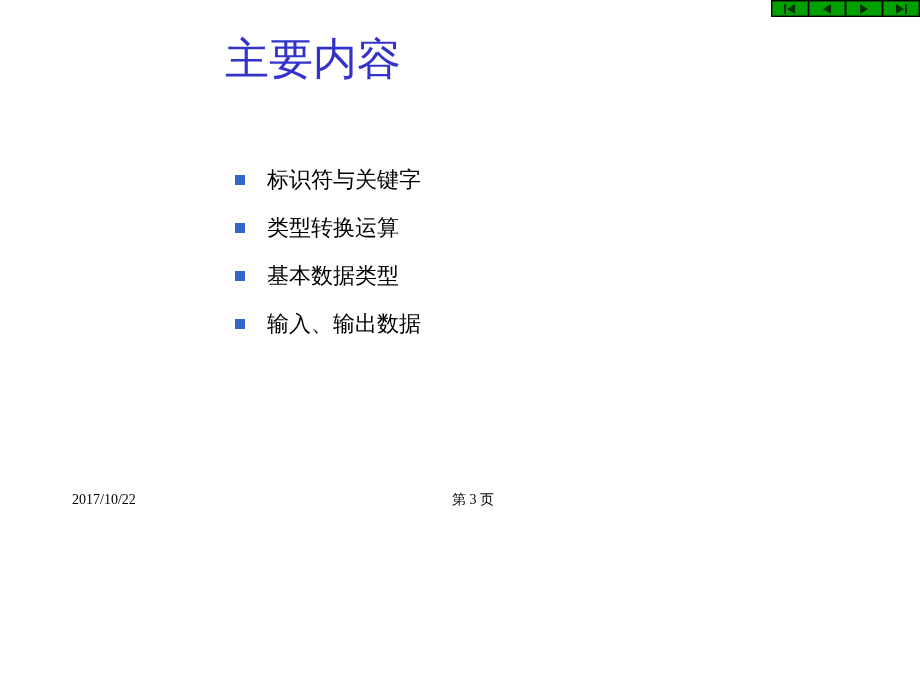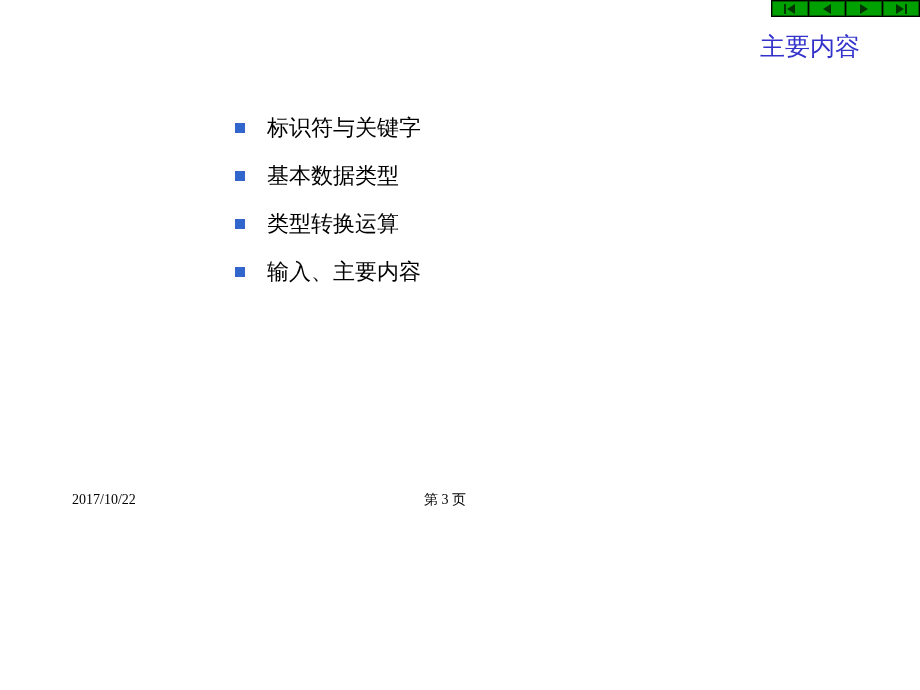"主要内容" .title { font-size: 25px -> 44px; margin-bottom: 50px -> 76px; text-align: right -> none }
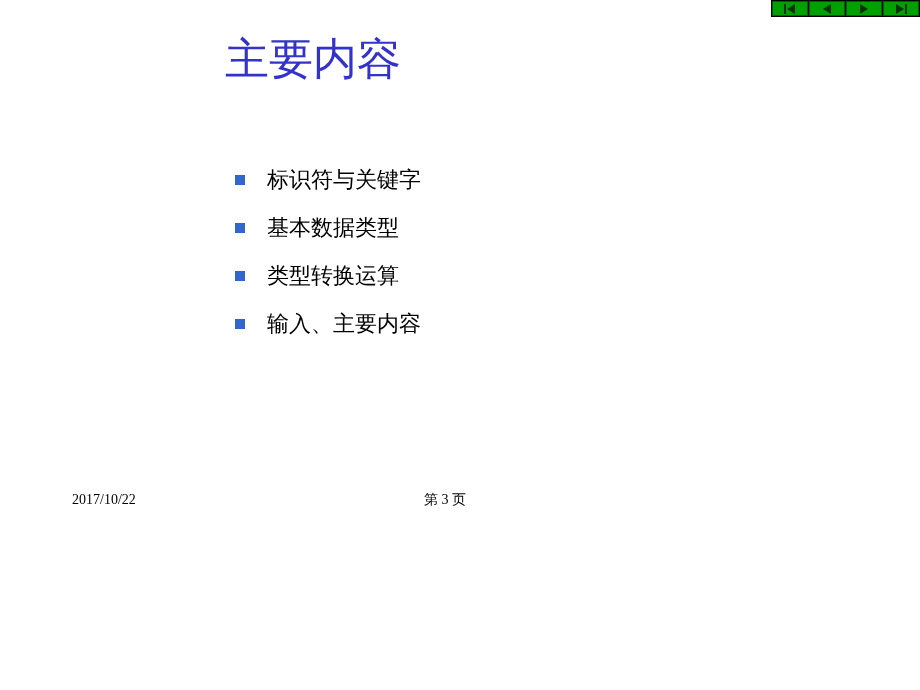"基本数据类型" li.bullet-item { order: before "类型转换运算" -> after "类型转换运算" }
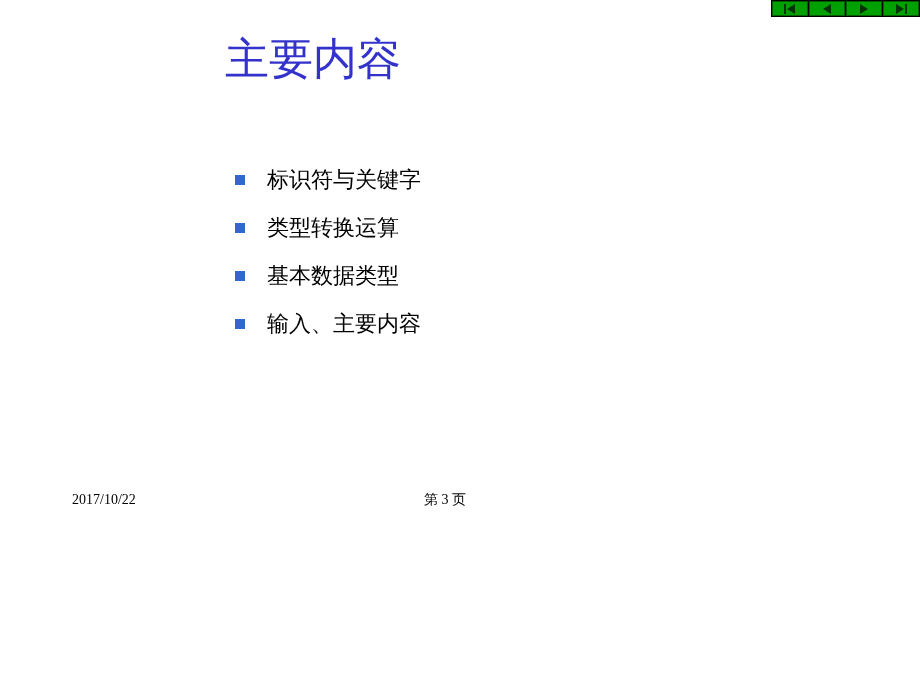"输入、主要内容" span.bullet-text { text: 主要内容 -> 输出数据 }
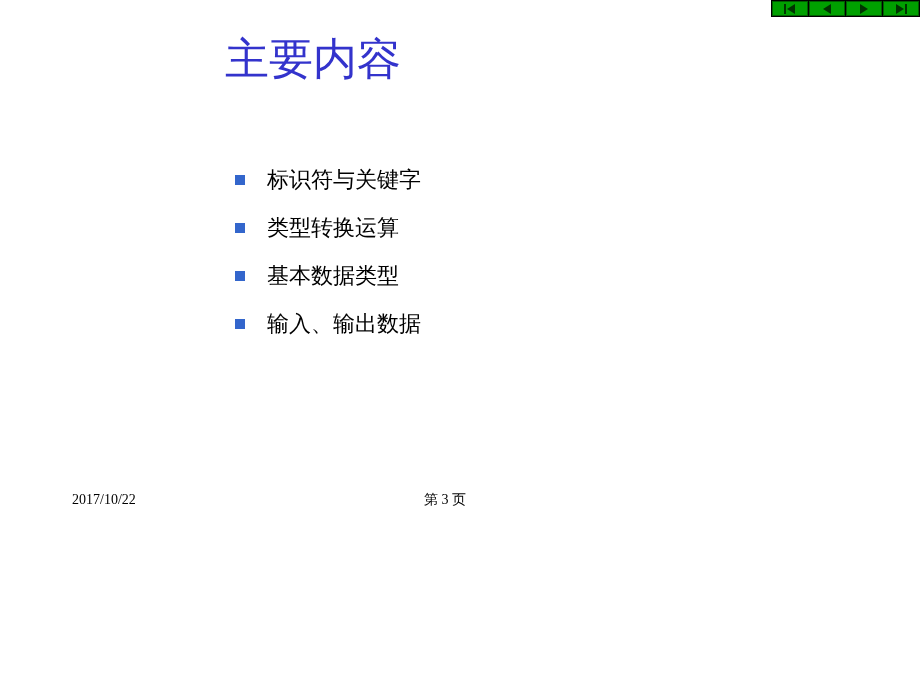"第 3 页" .footer-page { left: 424px -> 452px }
